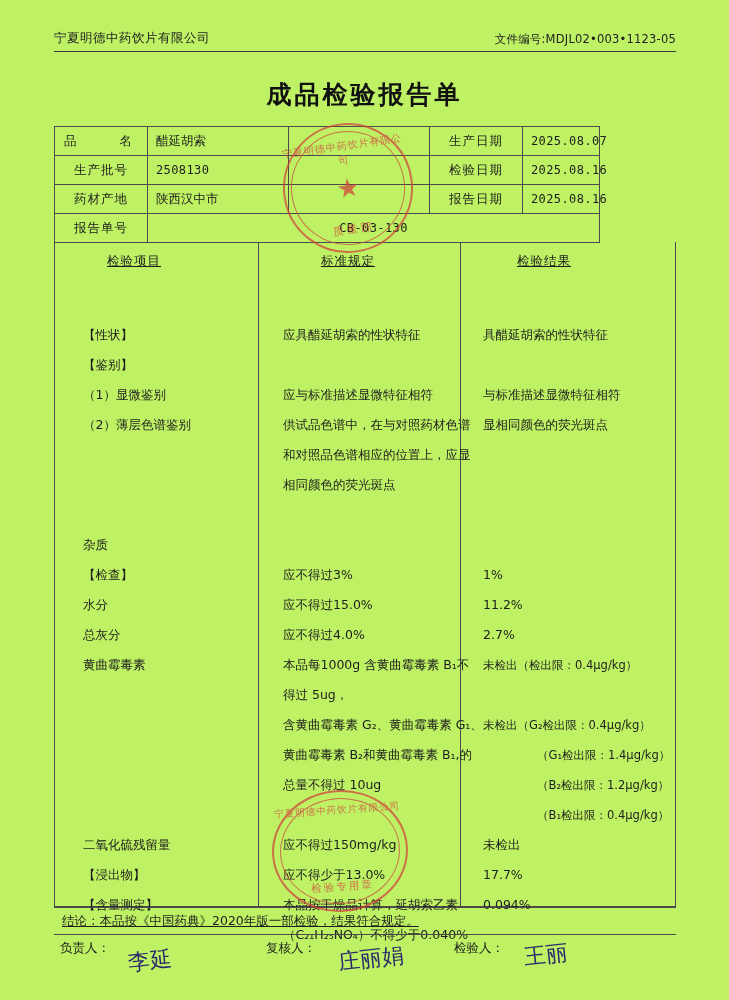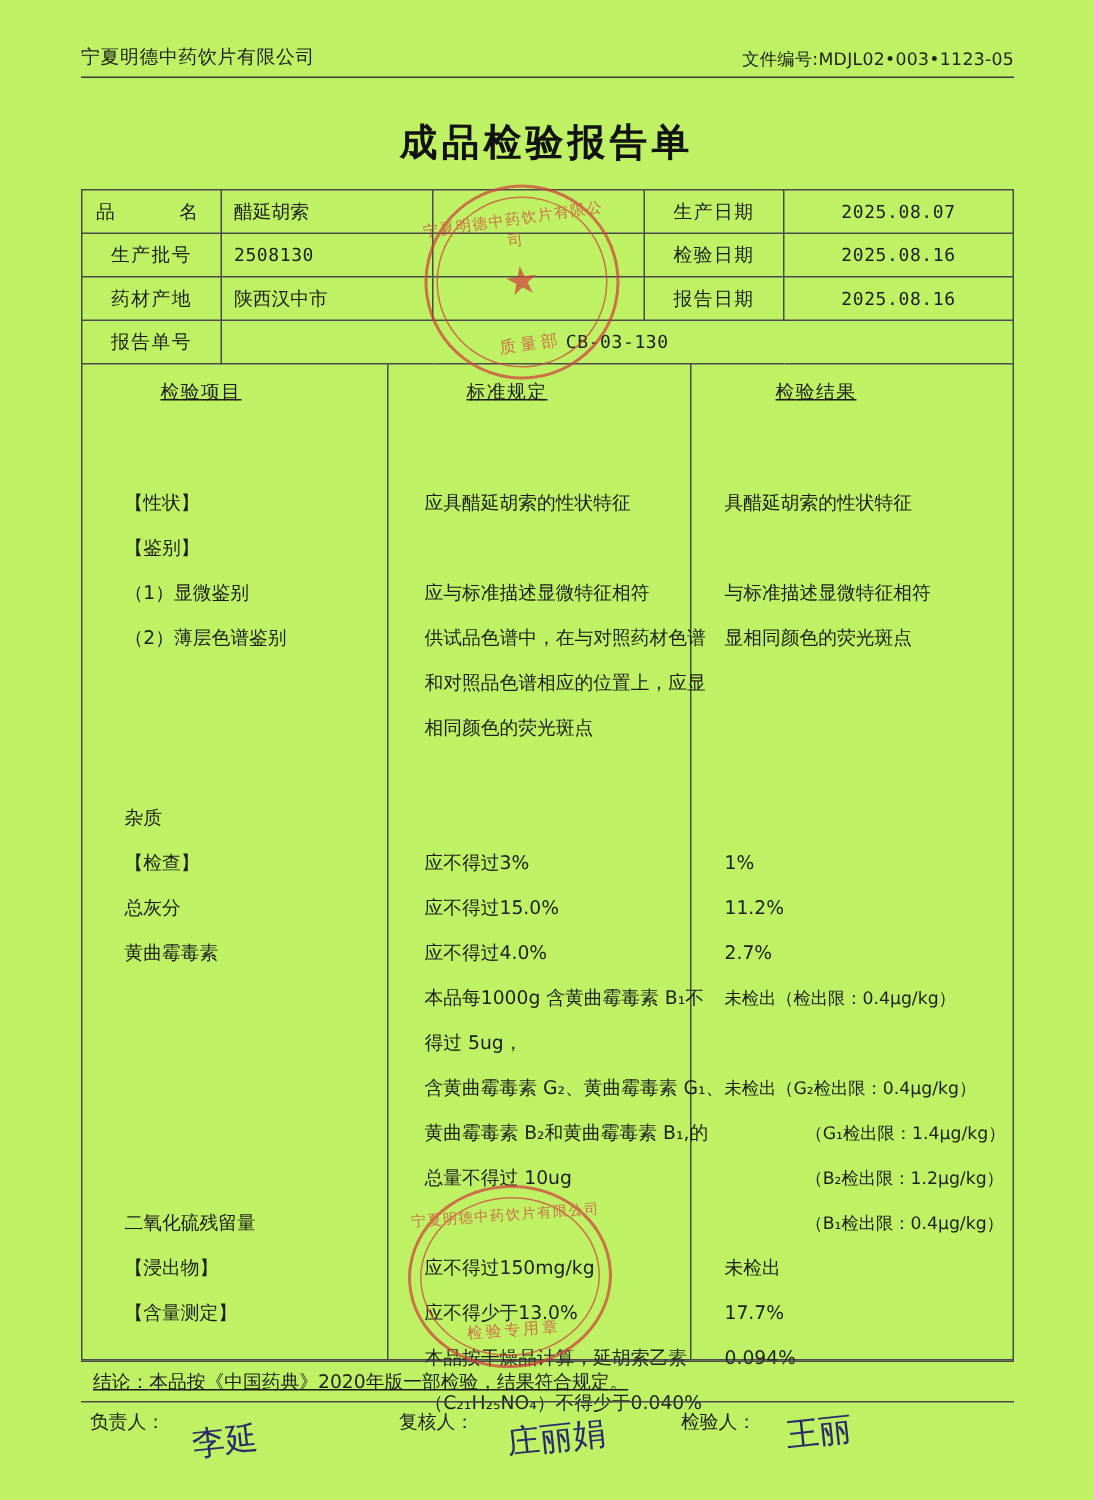"品 名" .info-table { width: 622px -> 546px }
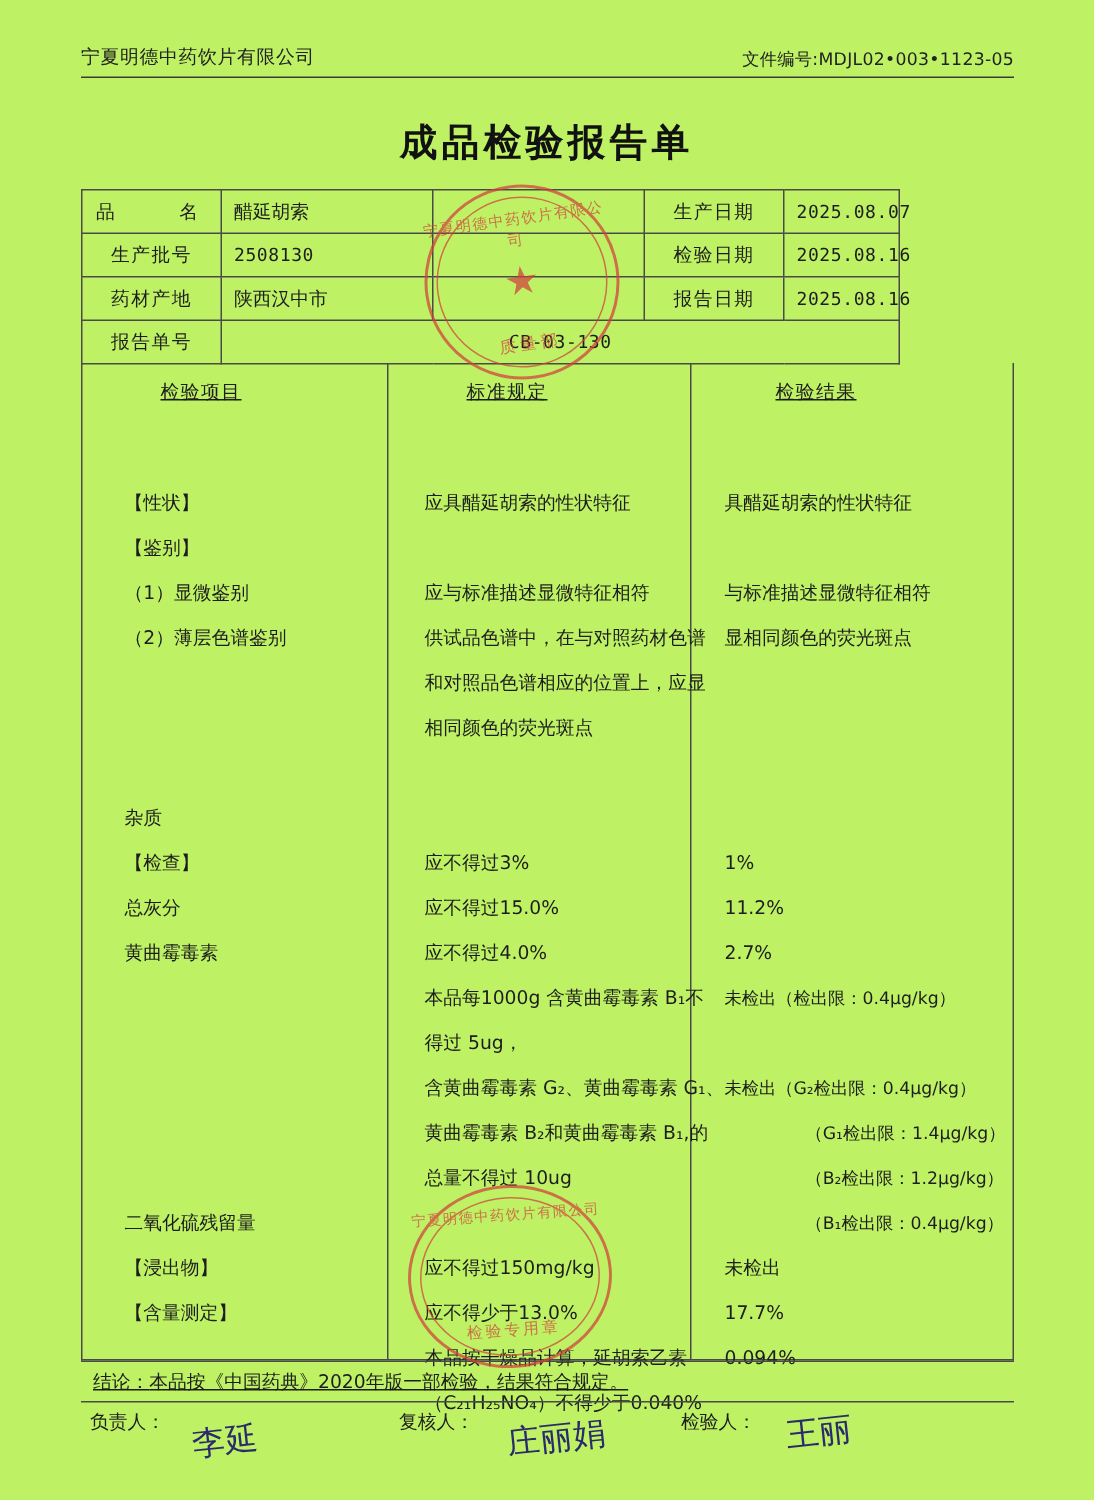"标准规定" .gh2 { left: 256px -> 266px }
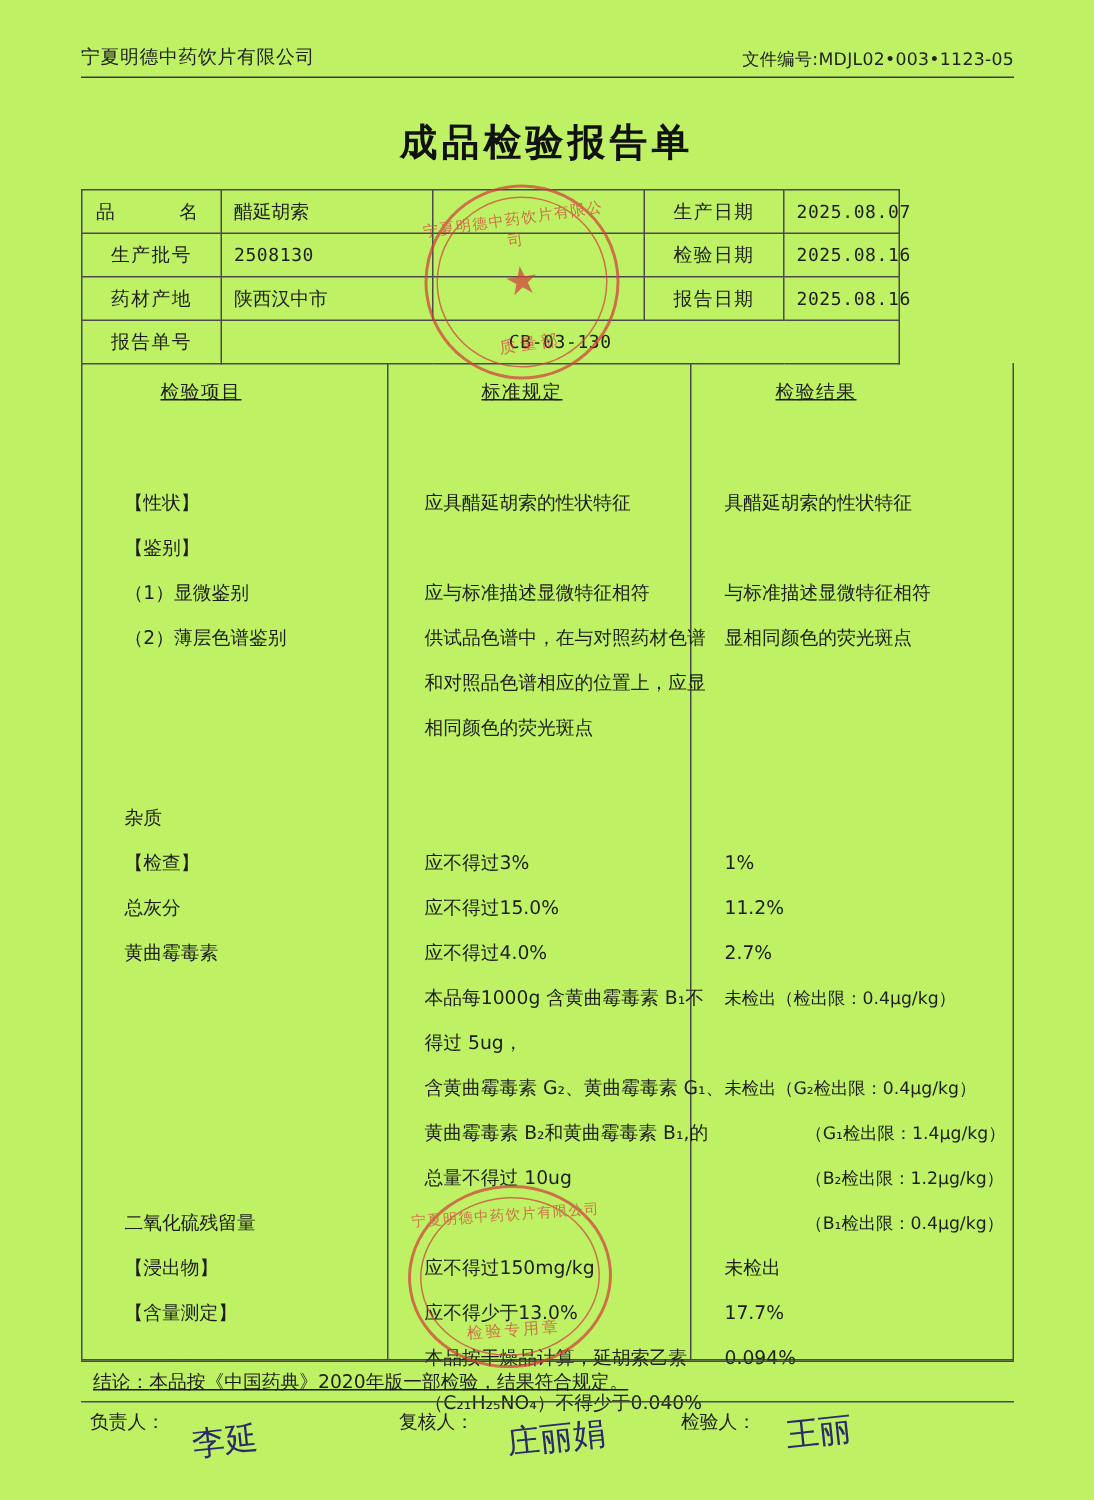"水分" div.row { html: none -> <div>水分</div> }
